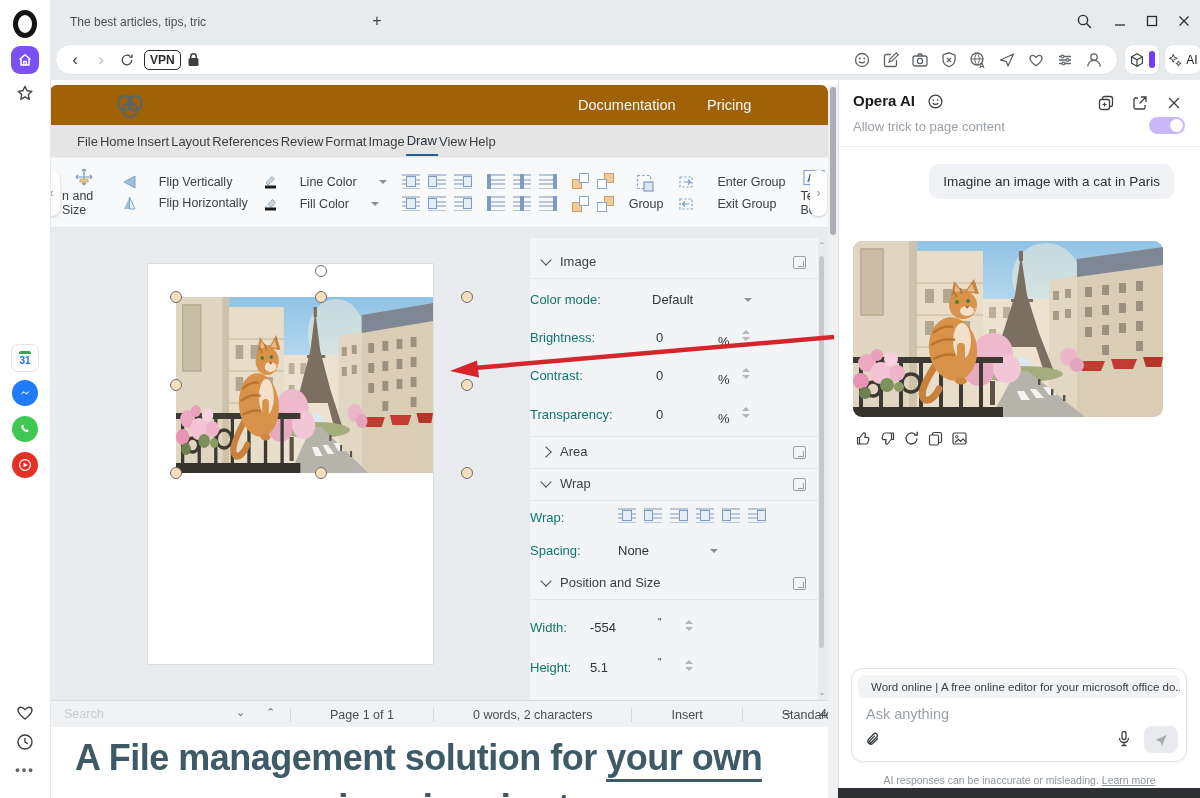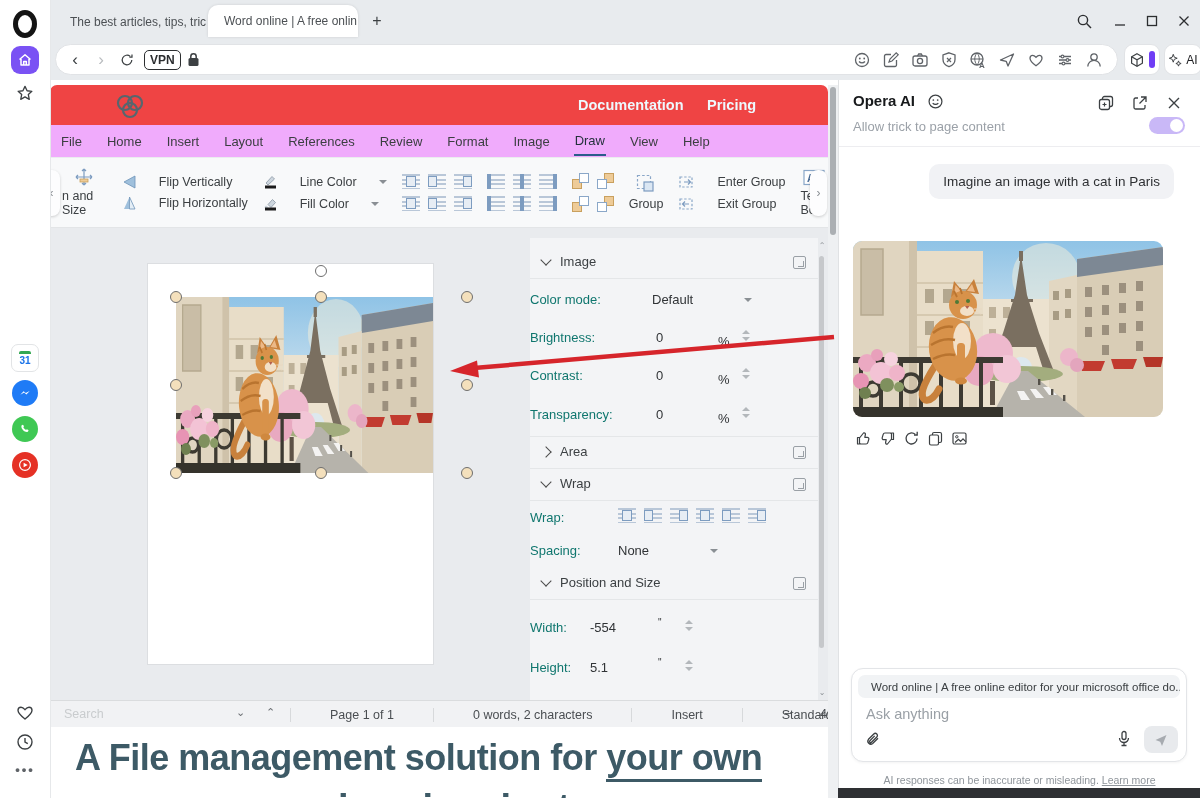"Word online | A free onlin" div.tab { html: <div> <svg> <path></path> </svg> <span>Word online | A free onlin</span> </div> -> none }
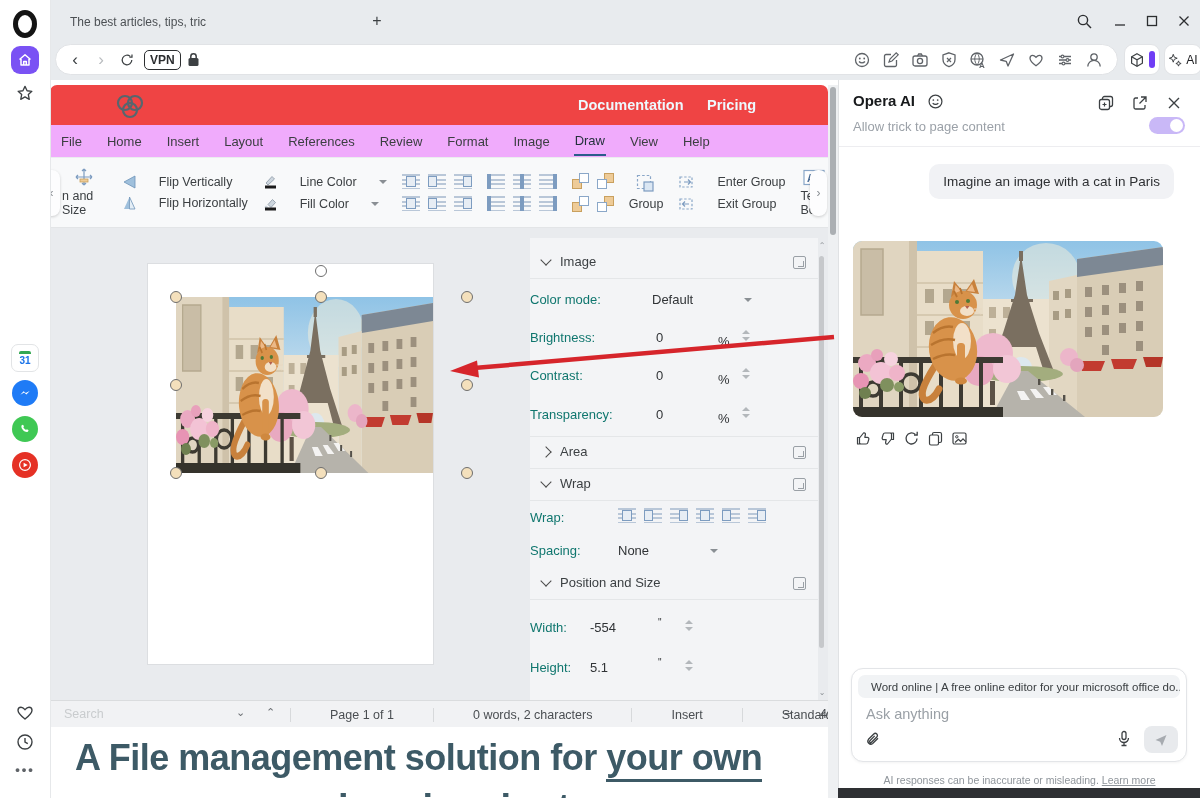"Documentation" #site-header { background: #ef4444 -> #a16207; font-weight: bold -> none }
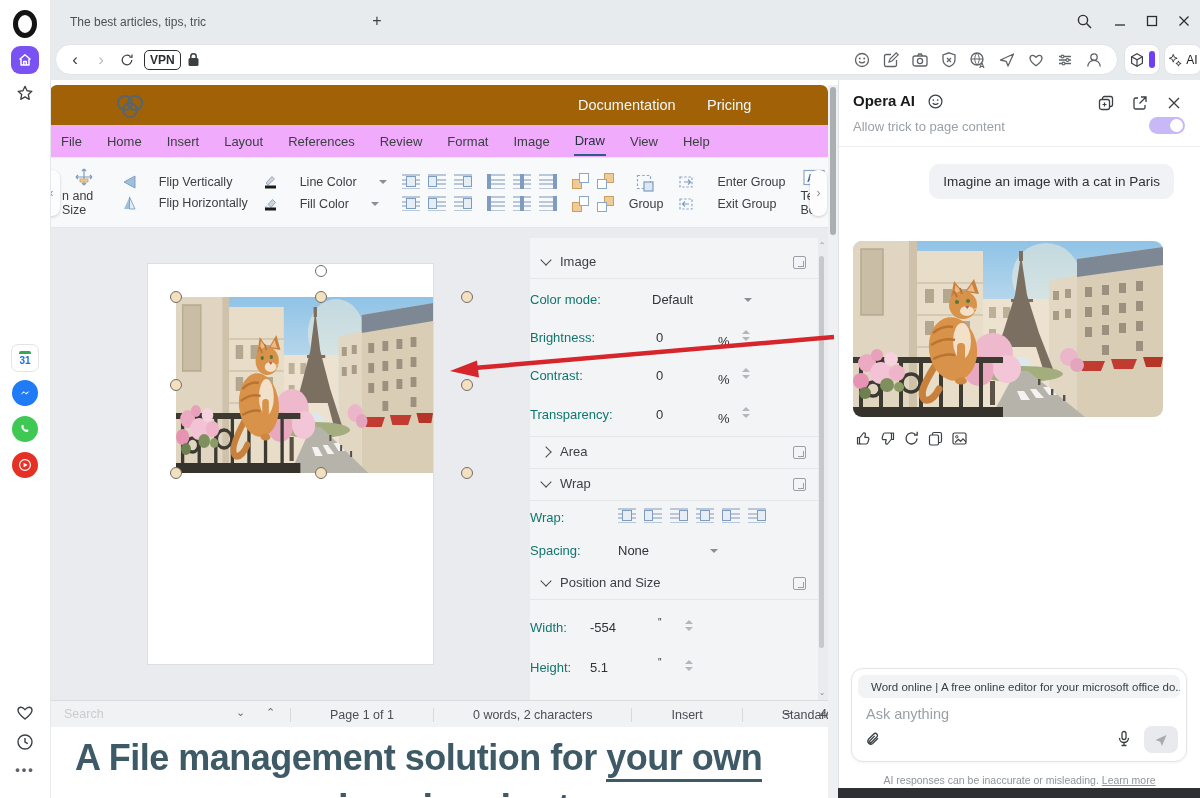"File" #menubar { background: #f0abfc -> #e5e5e5; gap: 23px -> none; padding-left: 10px -> 26px }
